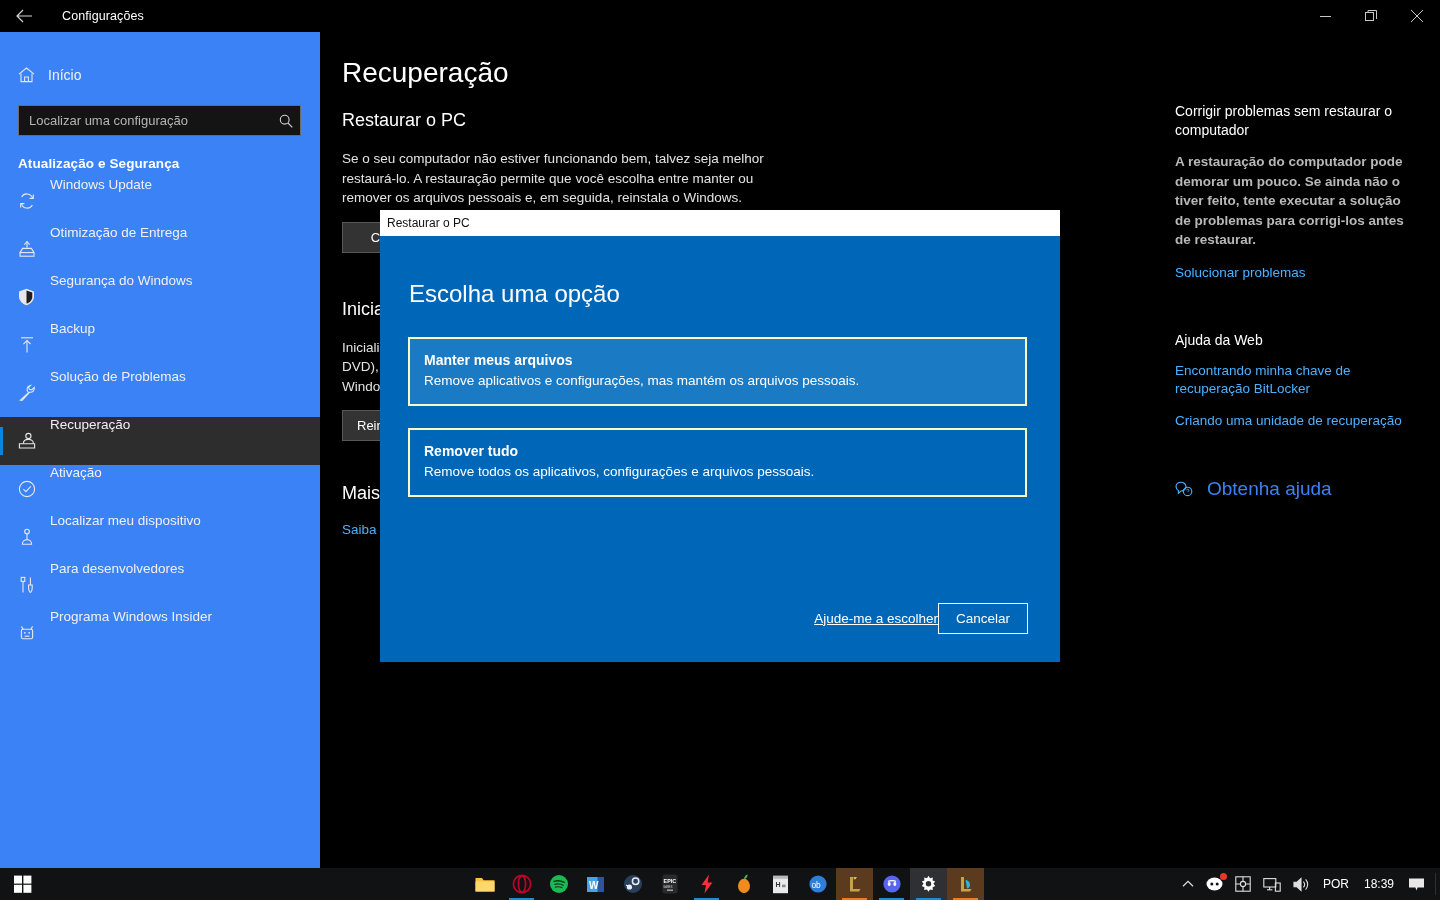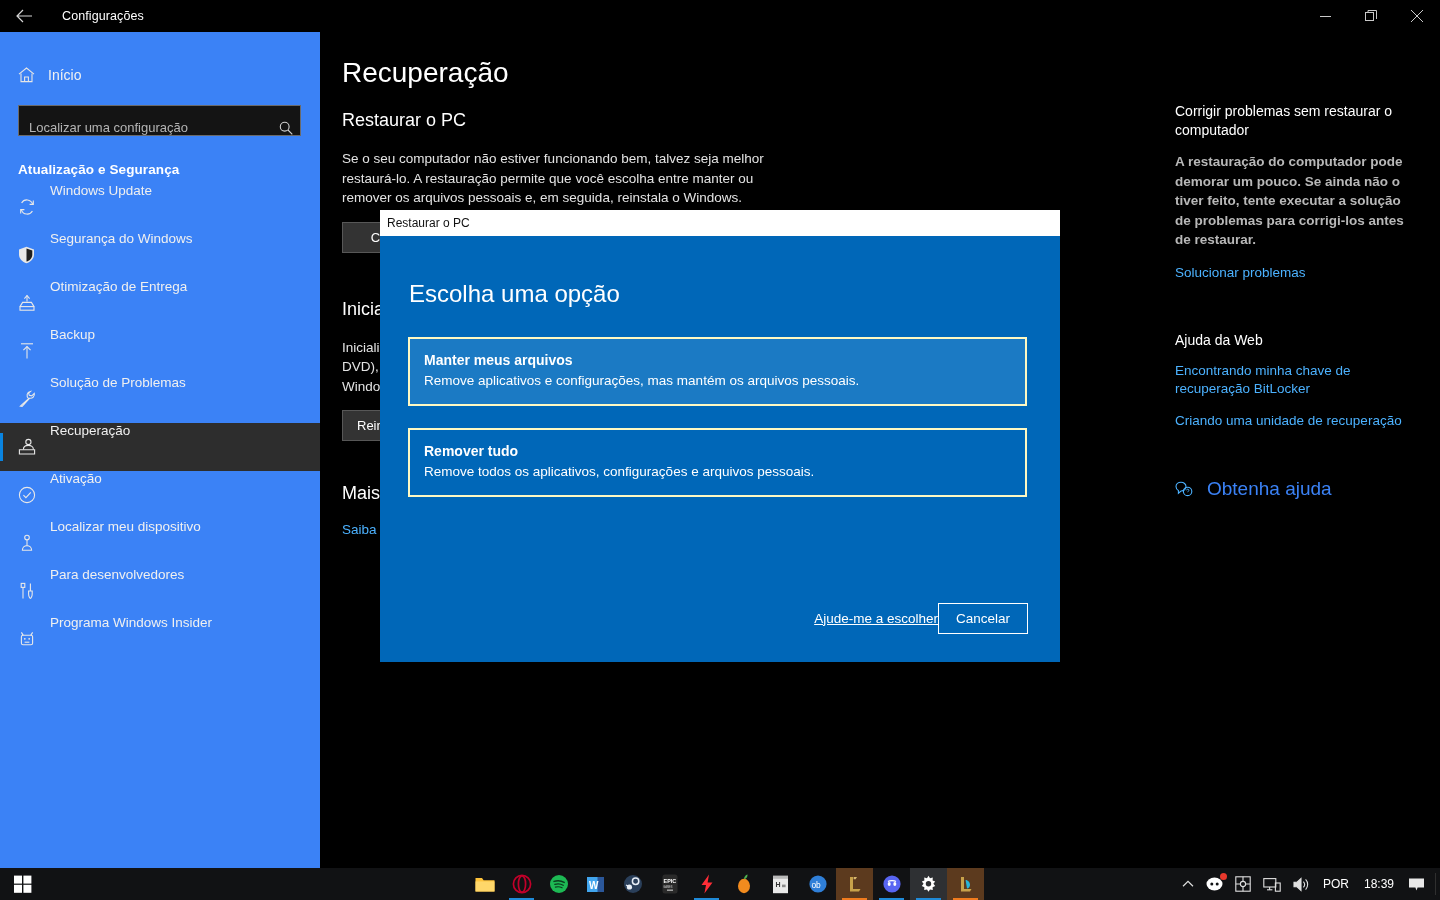"Localizar uma configuração" .searchbox { align-items: flex-end -> center }
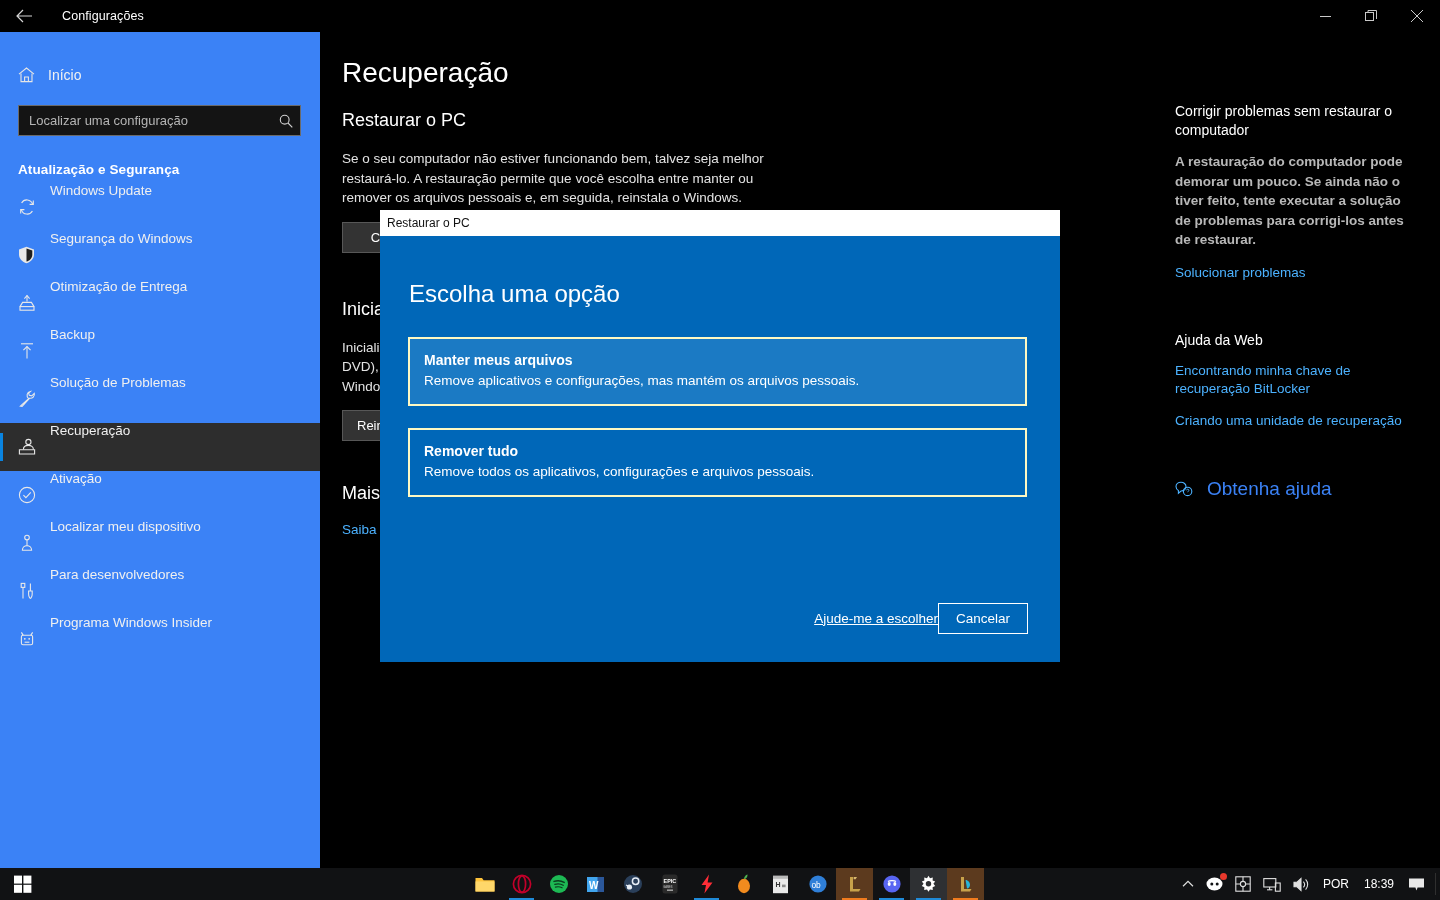"Atualização e Segurança" .section-head { margin: 26px 0 6px 18px -> 20px 0 6px 18px }
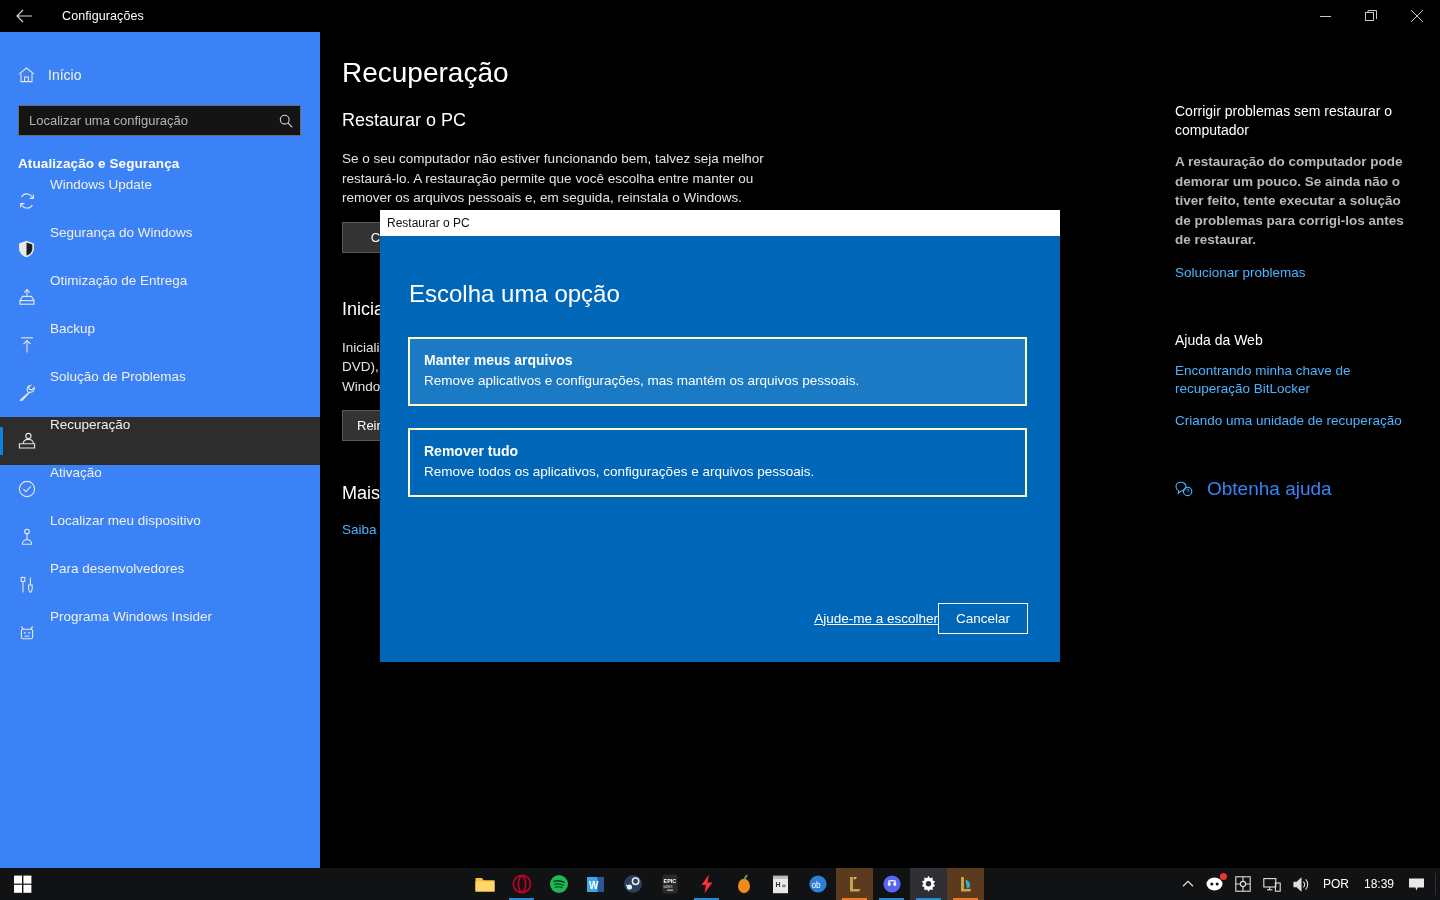"Segurança do Windows" div.nav-item { order: before "Otimização de Entrega" -> after "Otimização de Entrega" }
